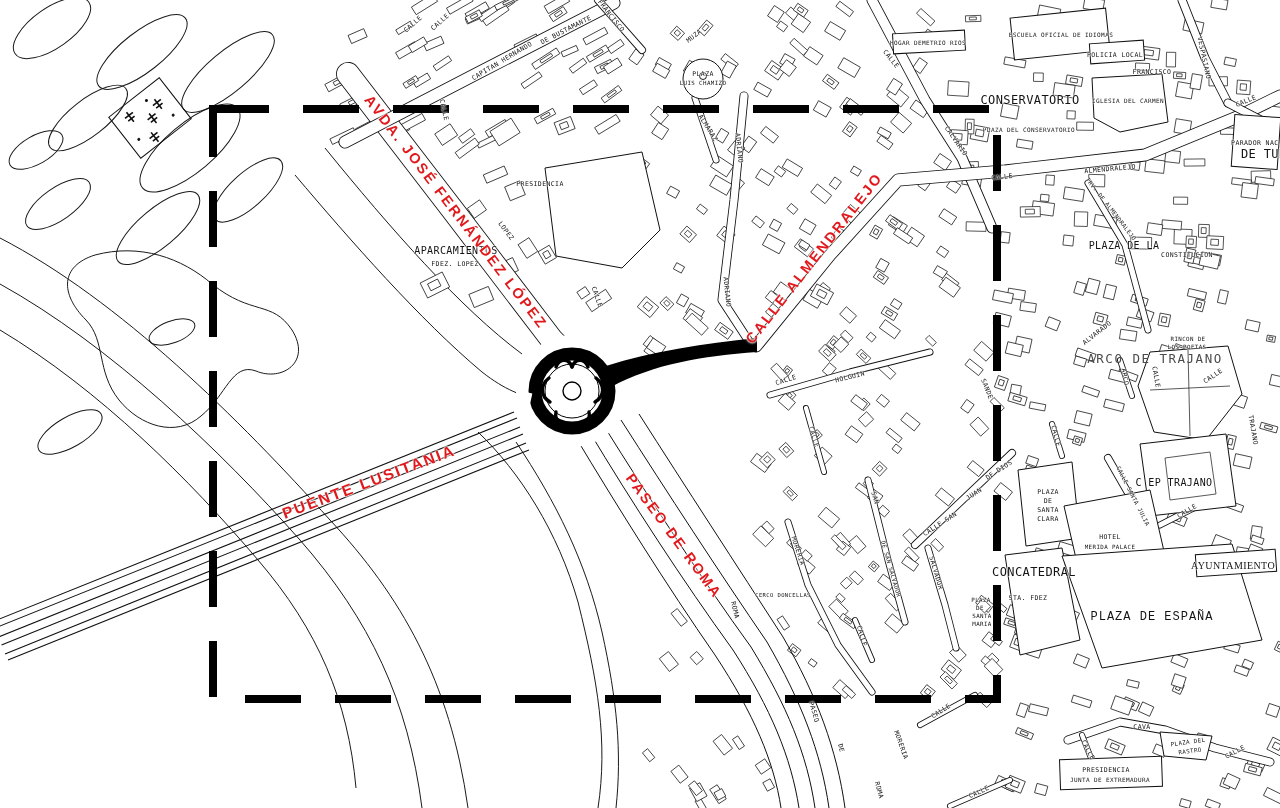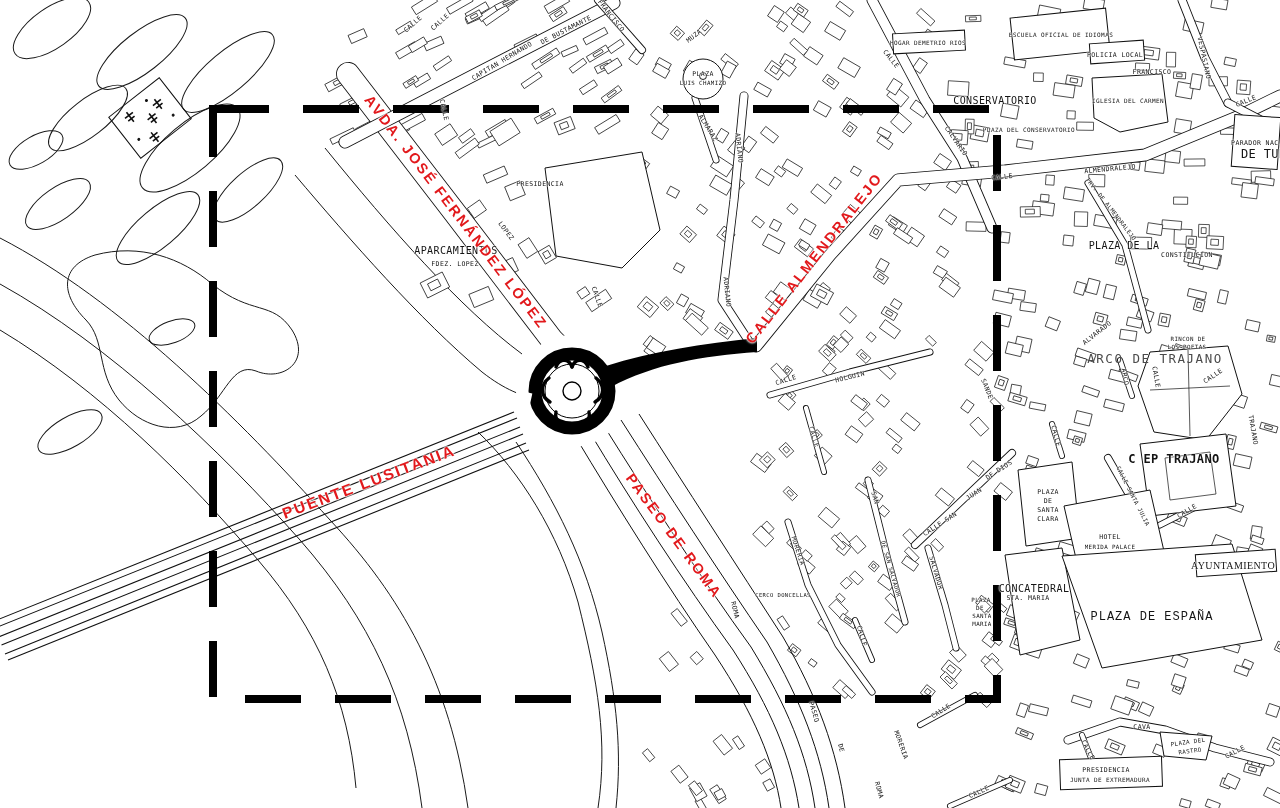"CONSERVATORIO" div.lbl { font-size: 10px -> 12px; left: 995px -> 1030px }
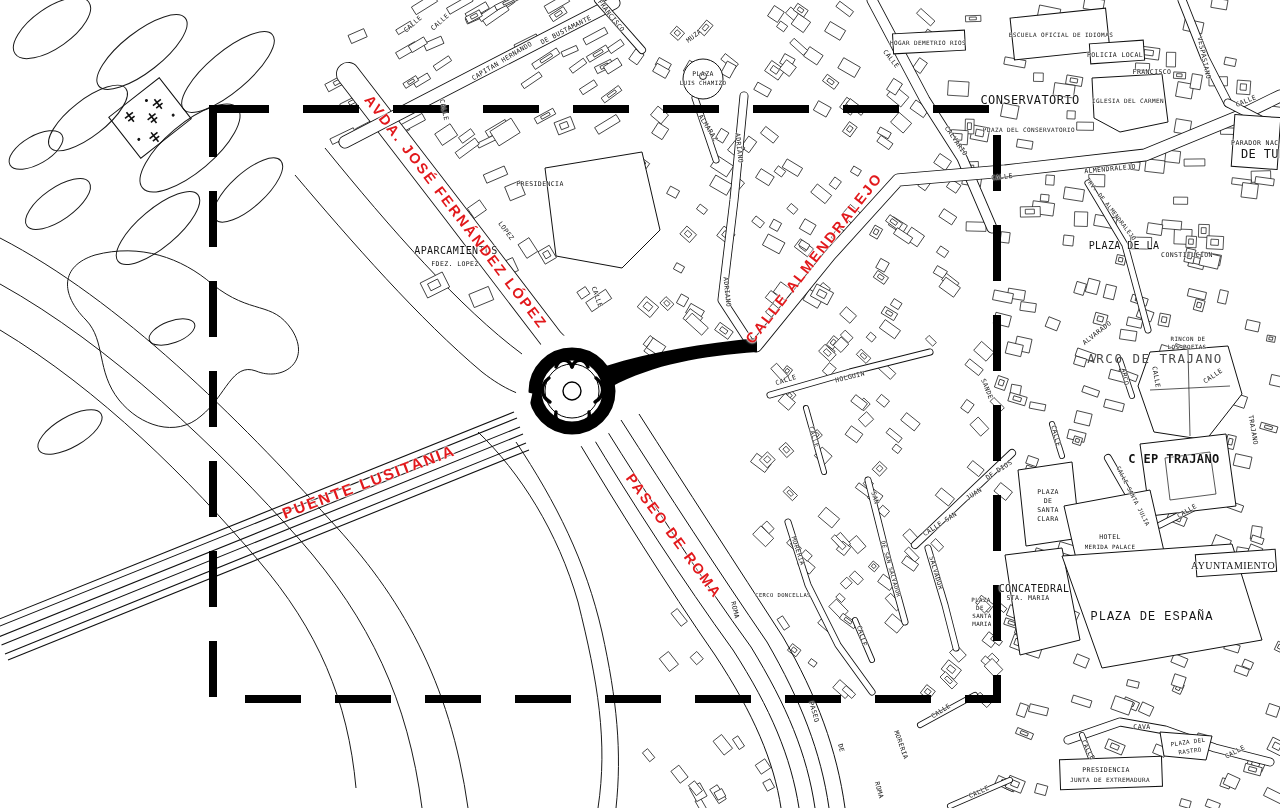"C EP TRAJANO" div.lbl { font-size: 12px -> 10px; font-weight: bold -> none; top: 459px -> 482px }
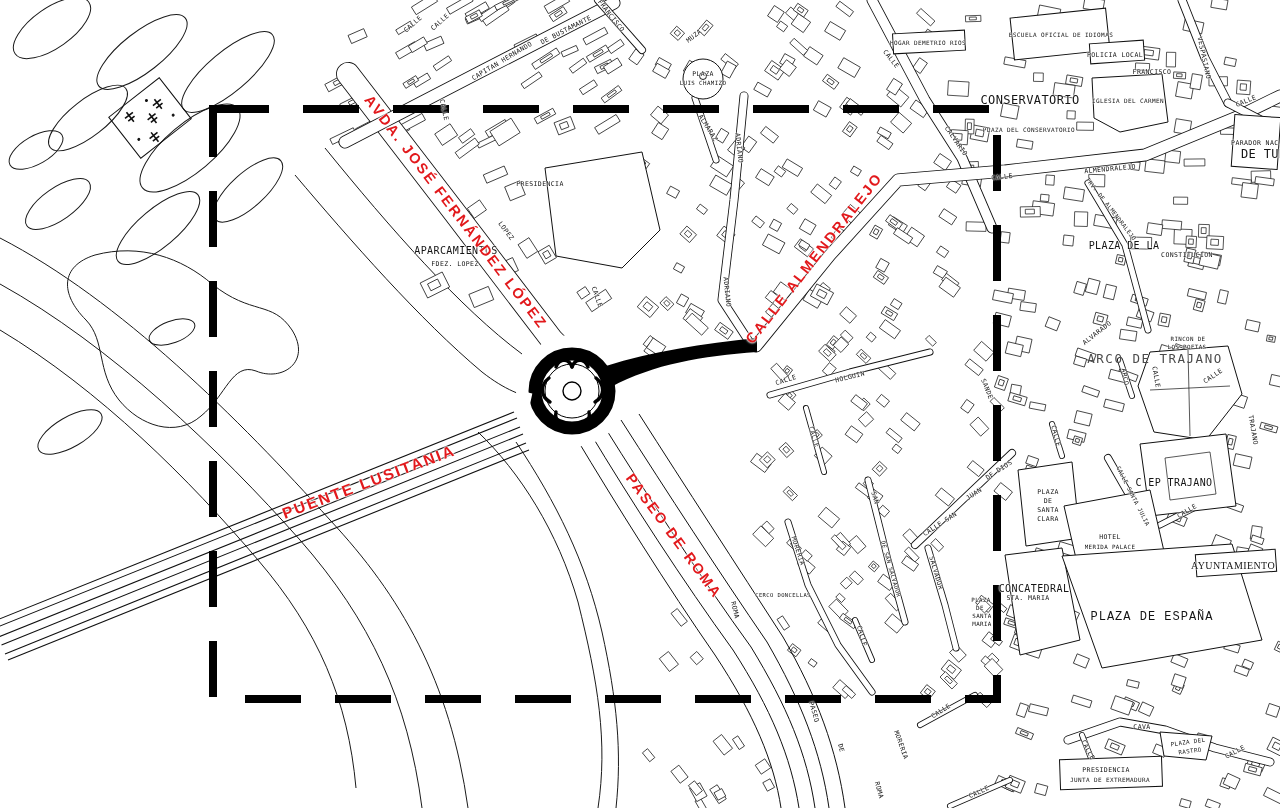"CONCATEDRAL" div.lbl { font-size: 10px -> 12px; top: 588px -> 572px }
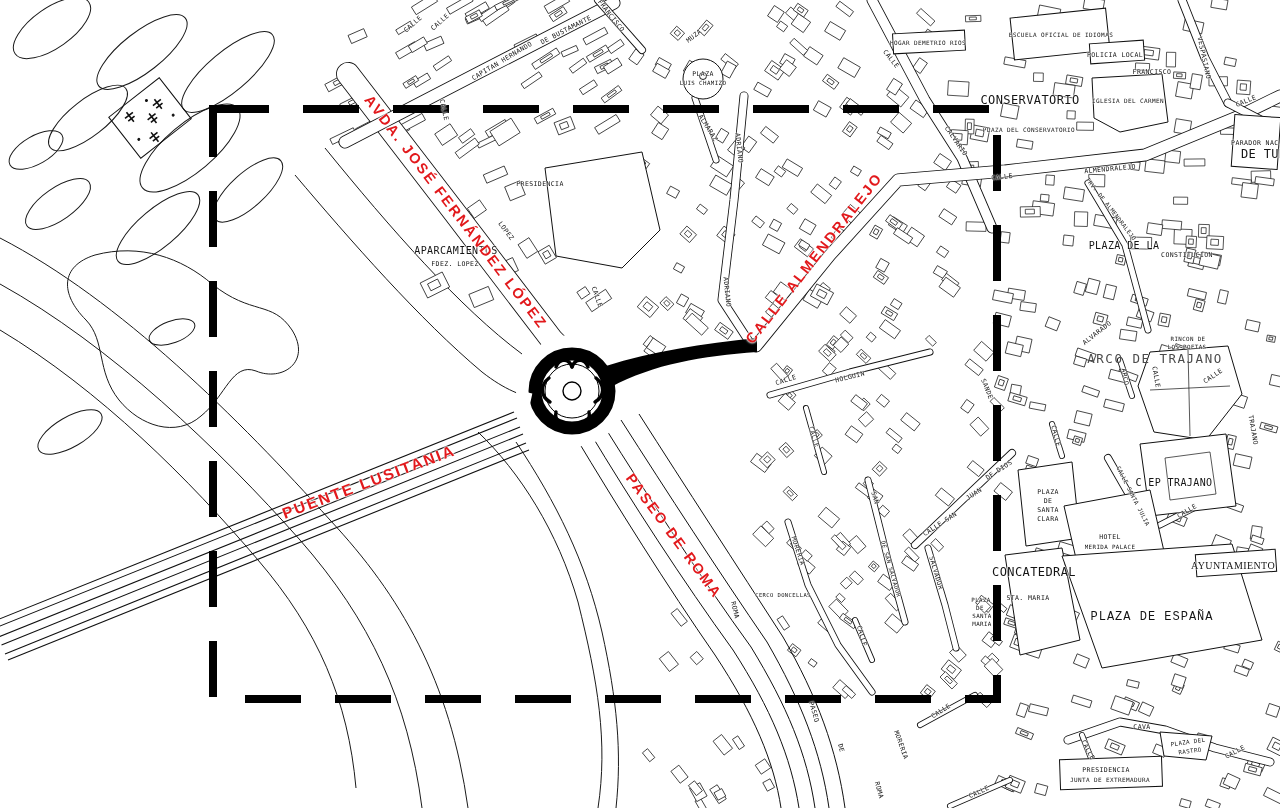"STA. MARIA" div.lbl { text: MARIA -> FDEZ }
